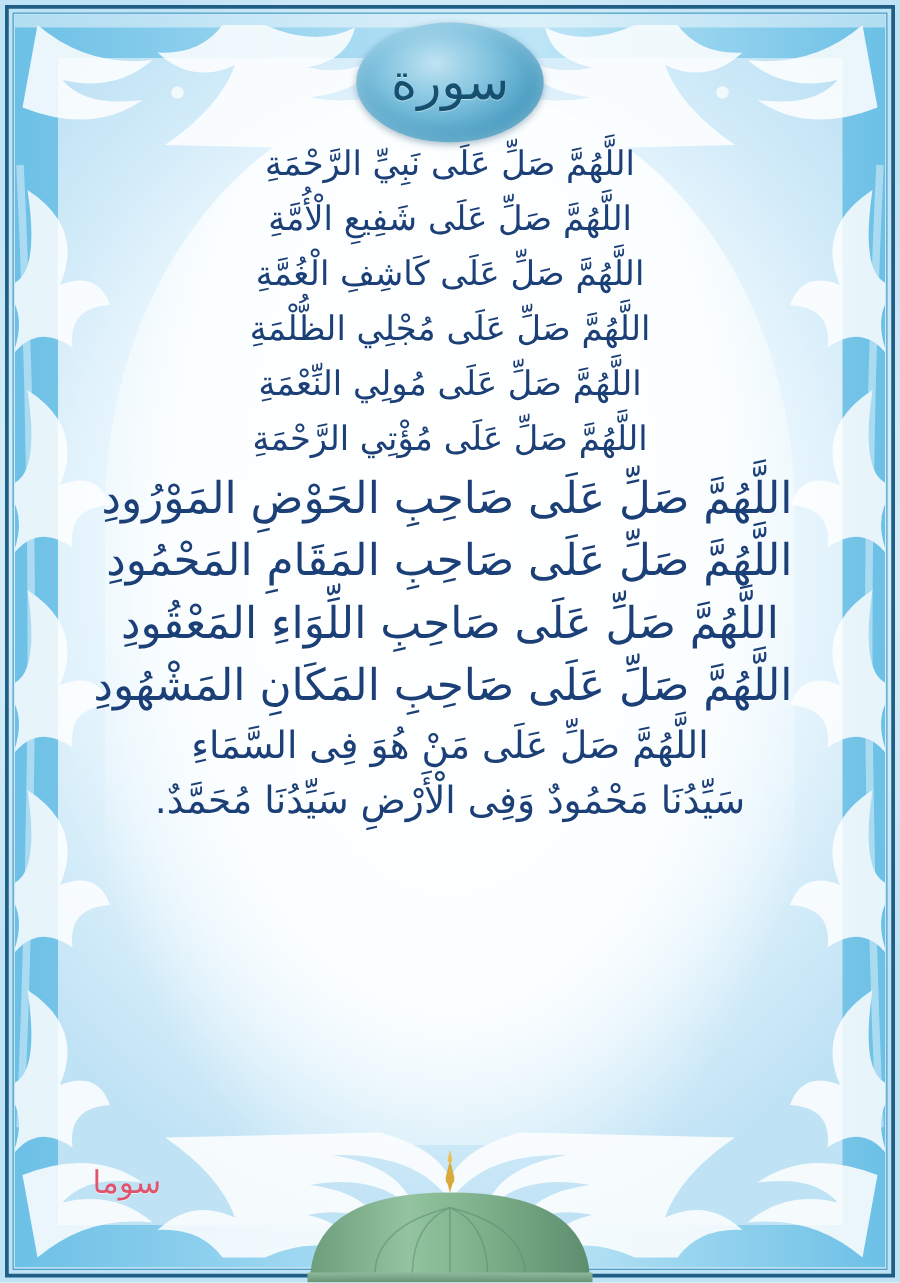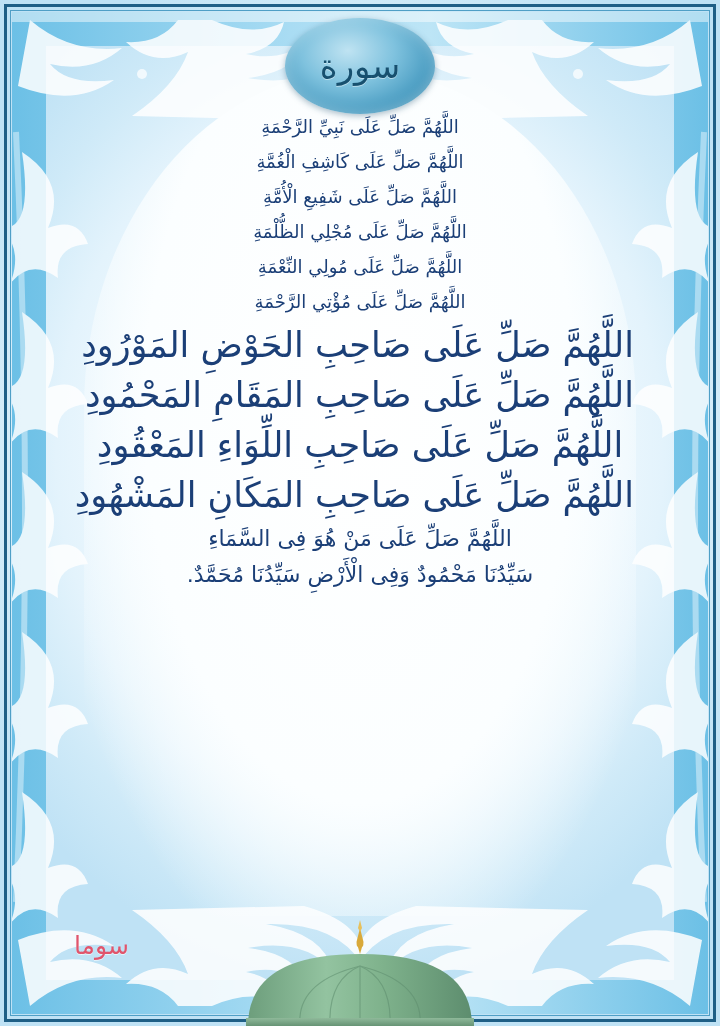"سورة" .medallion-text { font-size: 34px -> 40px }
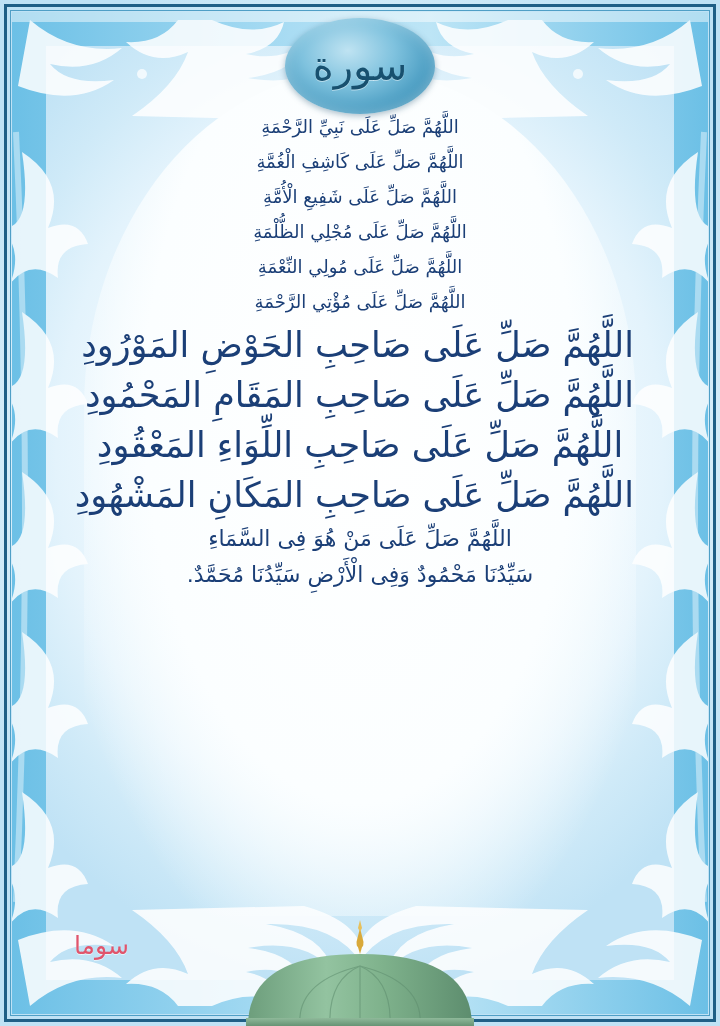"اللَّهُمَّ صَلِّ عَلَى نَبِيِّ" .g1 .line { font-size: 18px -> 27px }
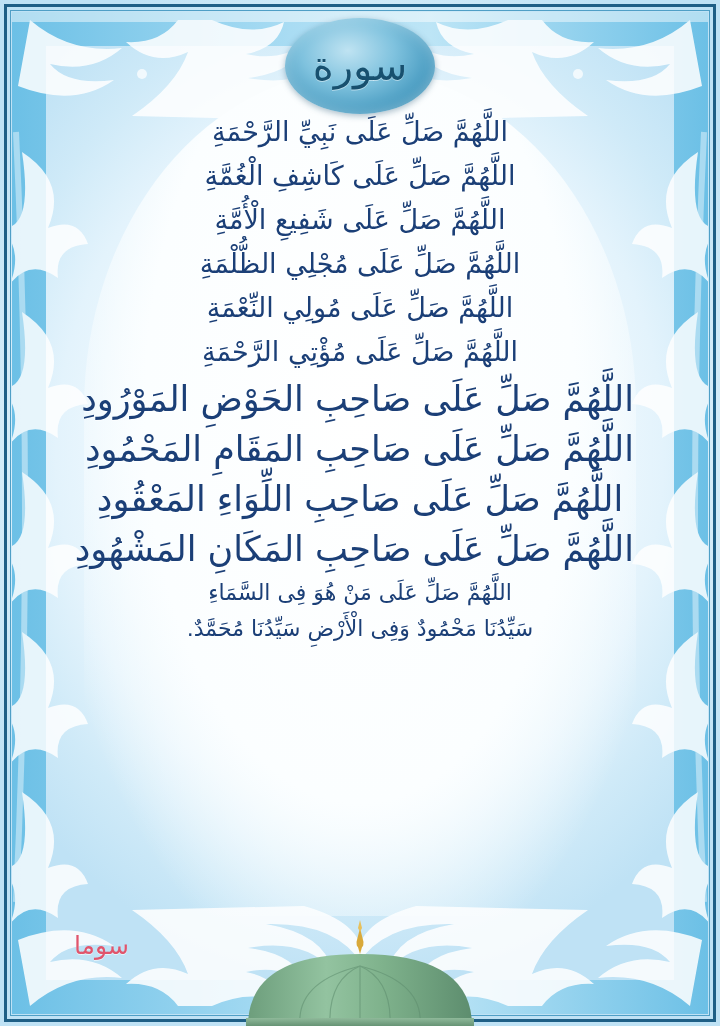"اللَّهُمَّ صَلِّ عَلَى كَاشِفِ" div.line { order: before "اللَّهُمَّ صَلِّ عَلَى شَفِيعِ" -> after "اللَّهُمَّ صَلِّ عَلَى شَفِيعِ" }
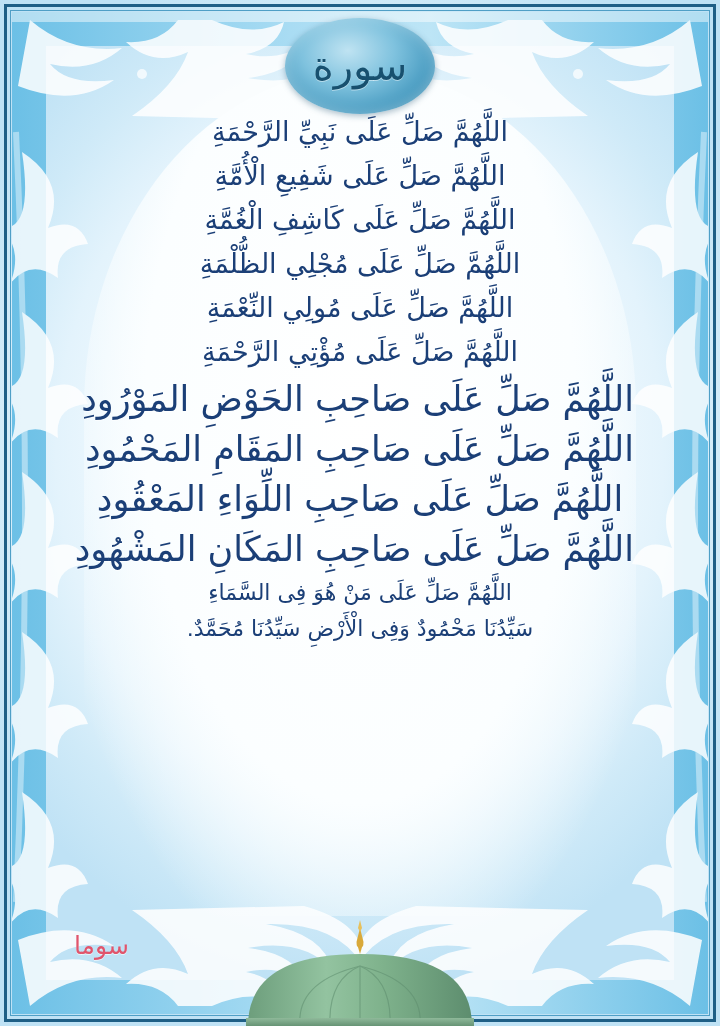"اللَّهُمَّ صَلِّ عَلَى مَنْ هُوَ" .g3 .line { font-size: 22px -> 30px }
